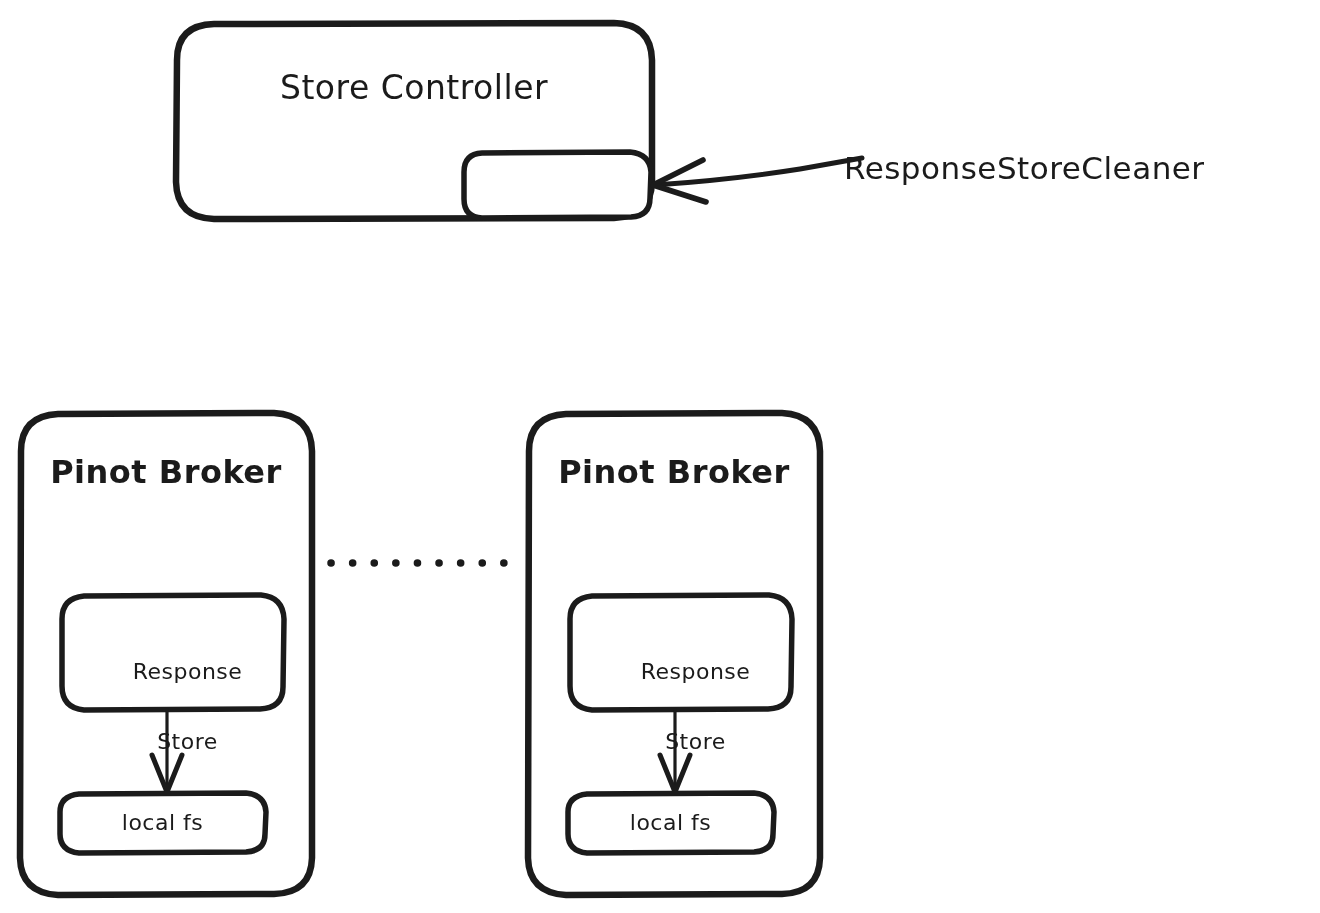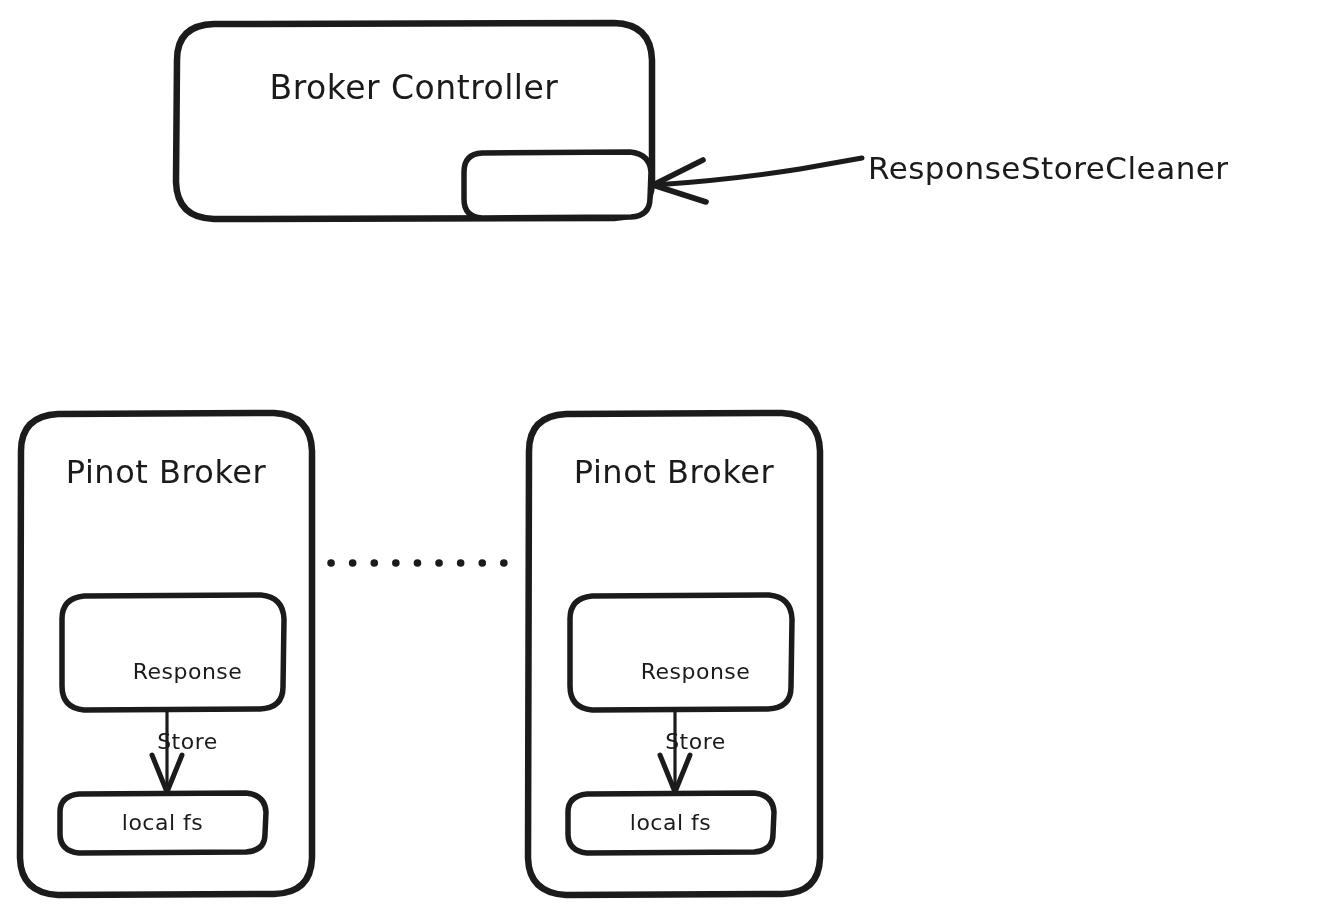"Broker Controller" div.label-text { text: Broker -> Store }
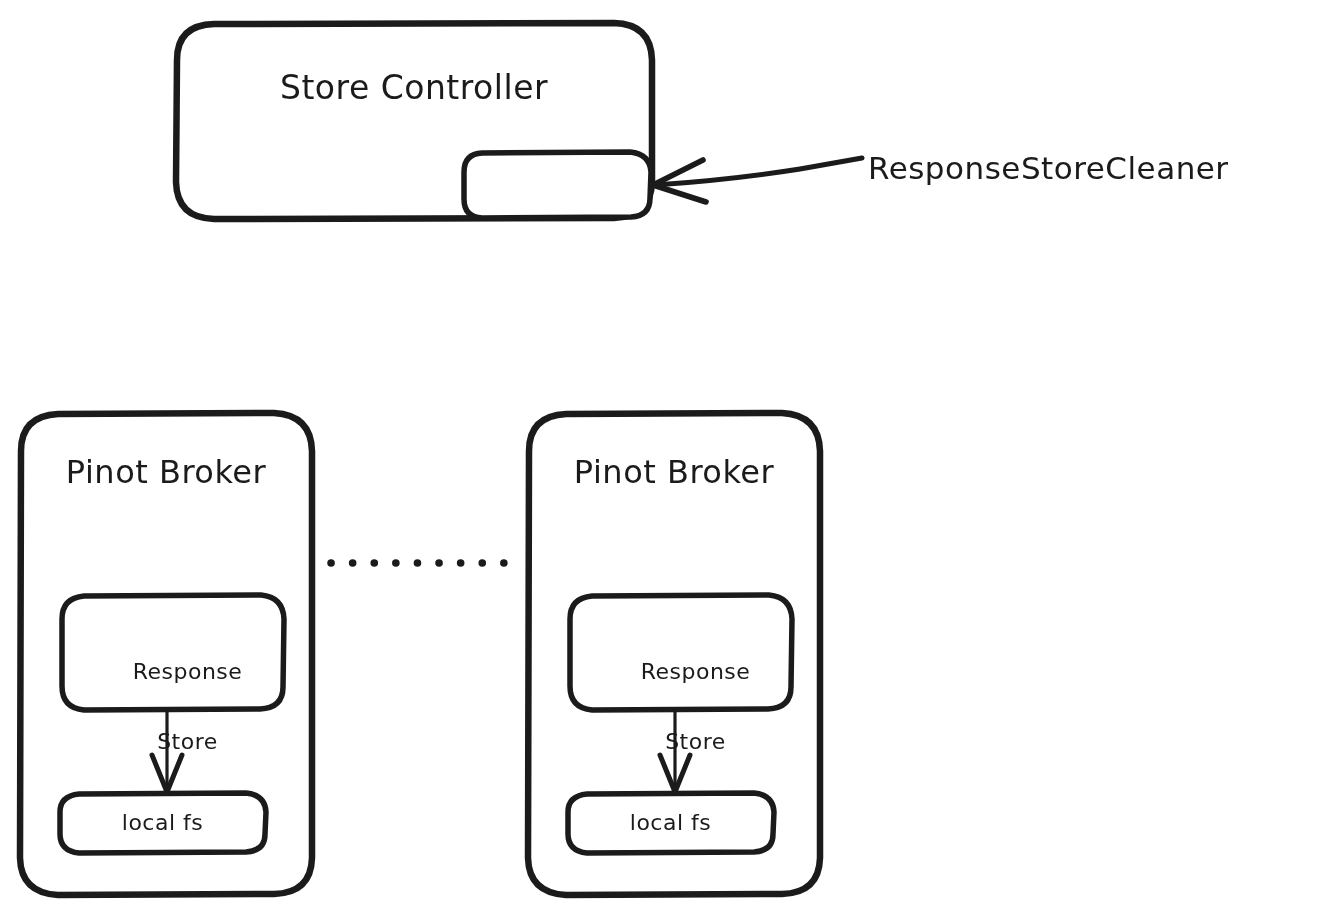"ResponseStoreCleaner" .callout-label { left: 868px -> 844px }
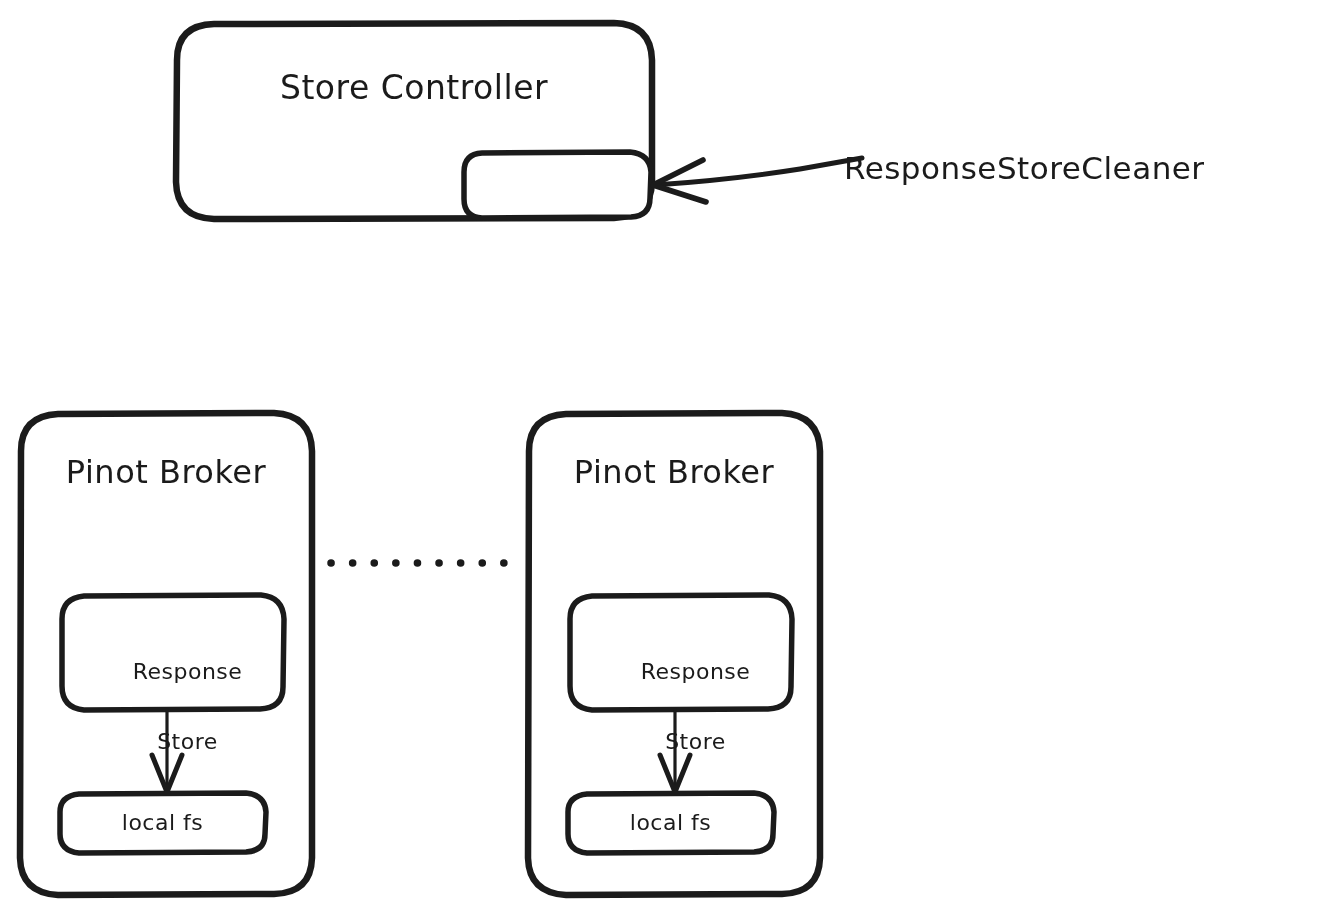"Pinot Broker" .title-broker { font-weight: none -> bold }
